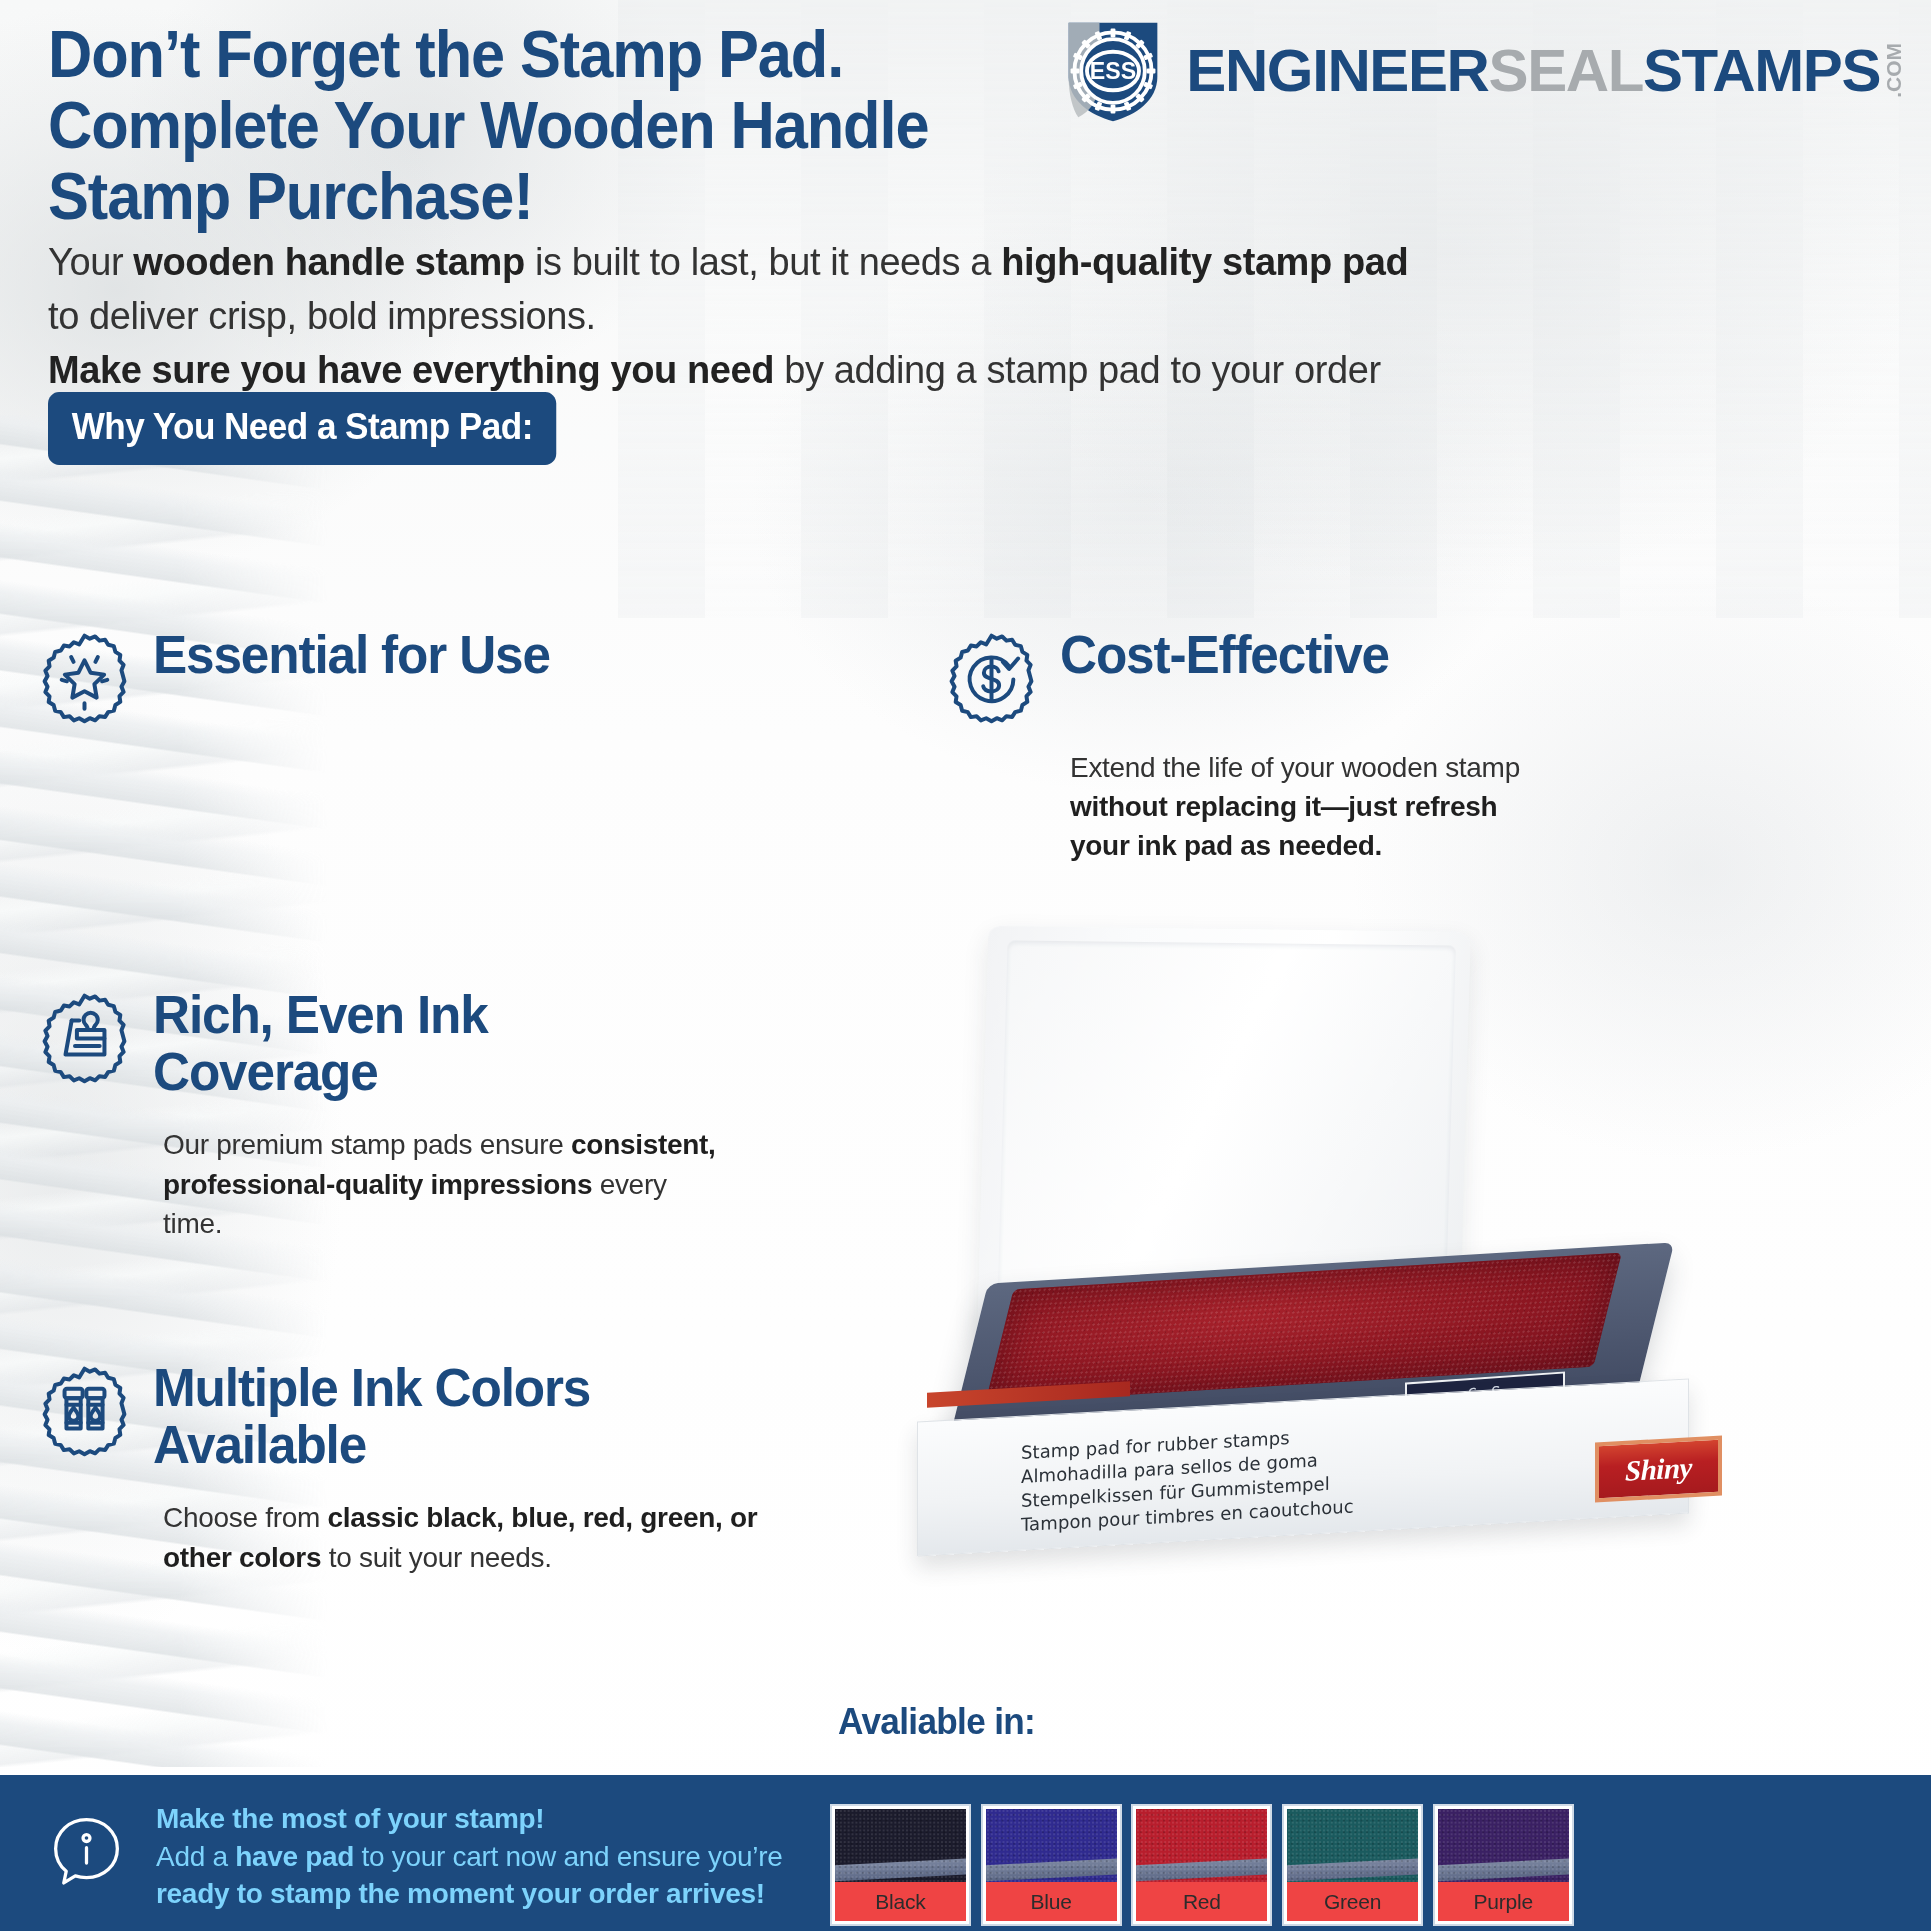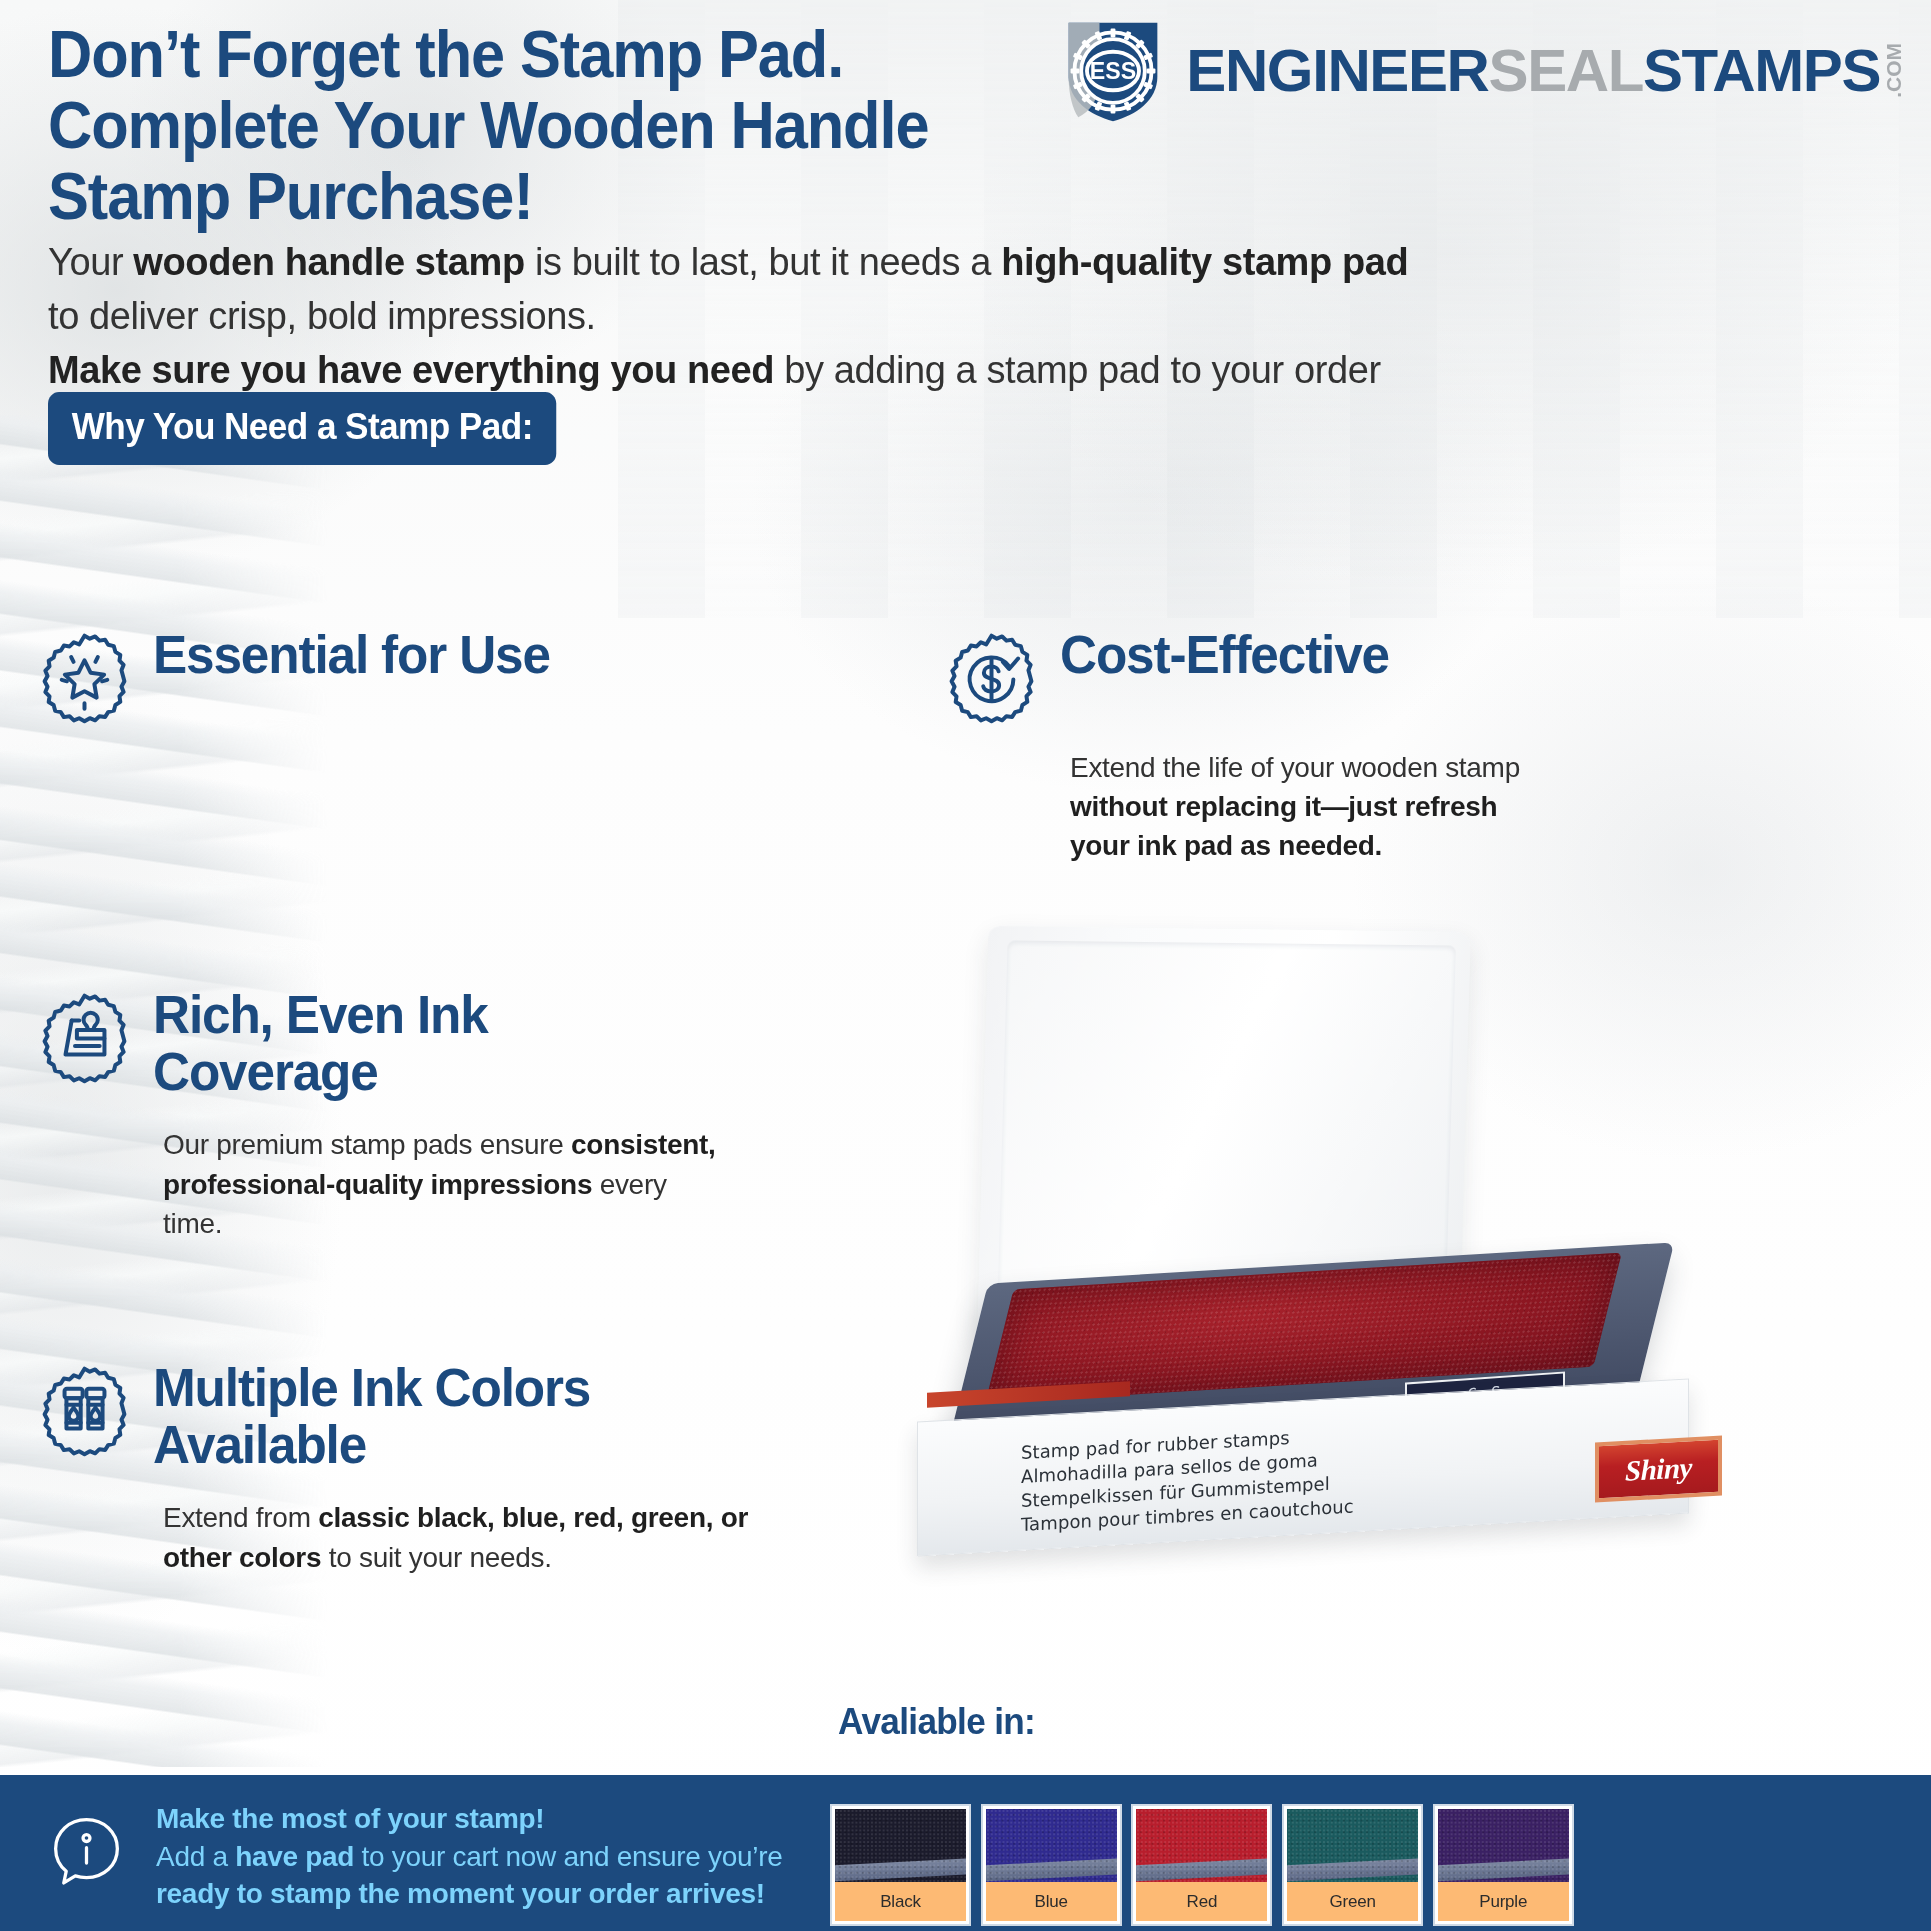"Extend from" span { text: Extend -> Choose }
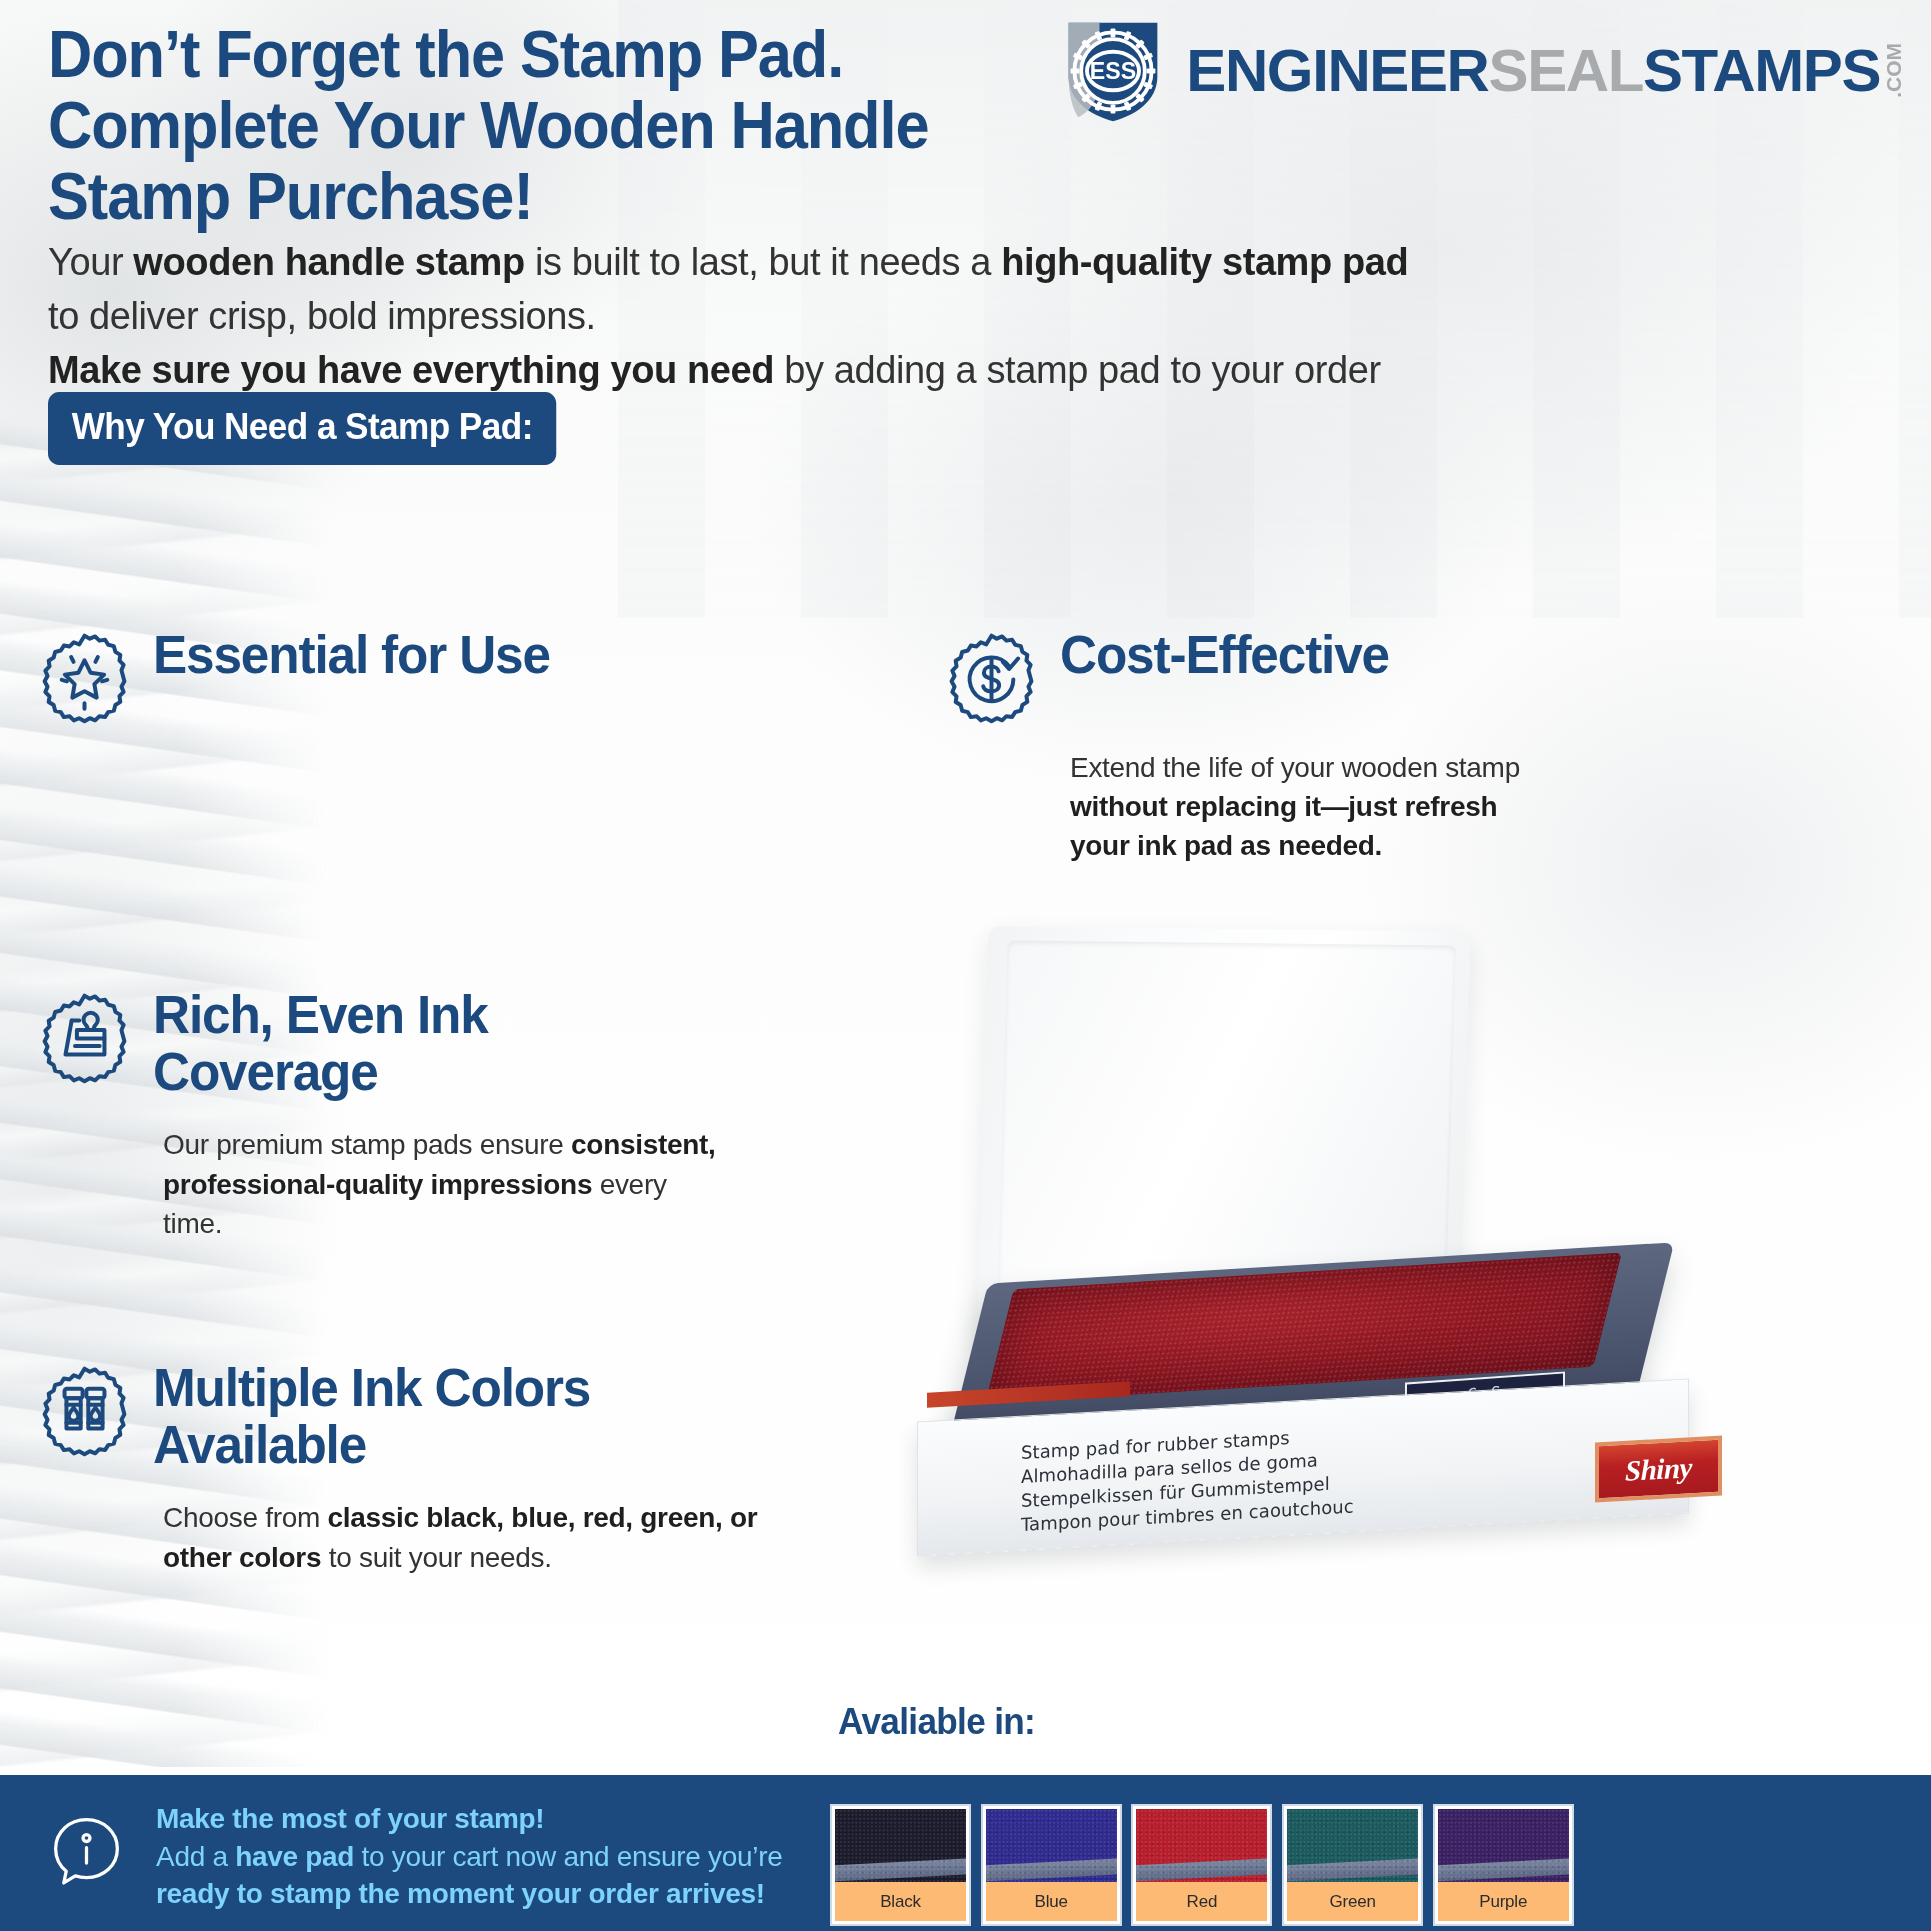"Black" .sw-label { background: #fdba74 -> #ef4444; font-size: 17px -> 21px }
